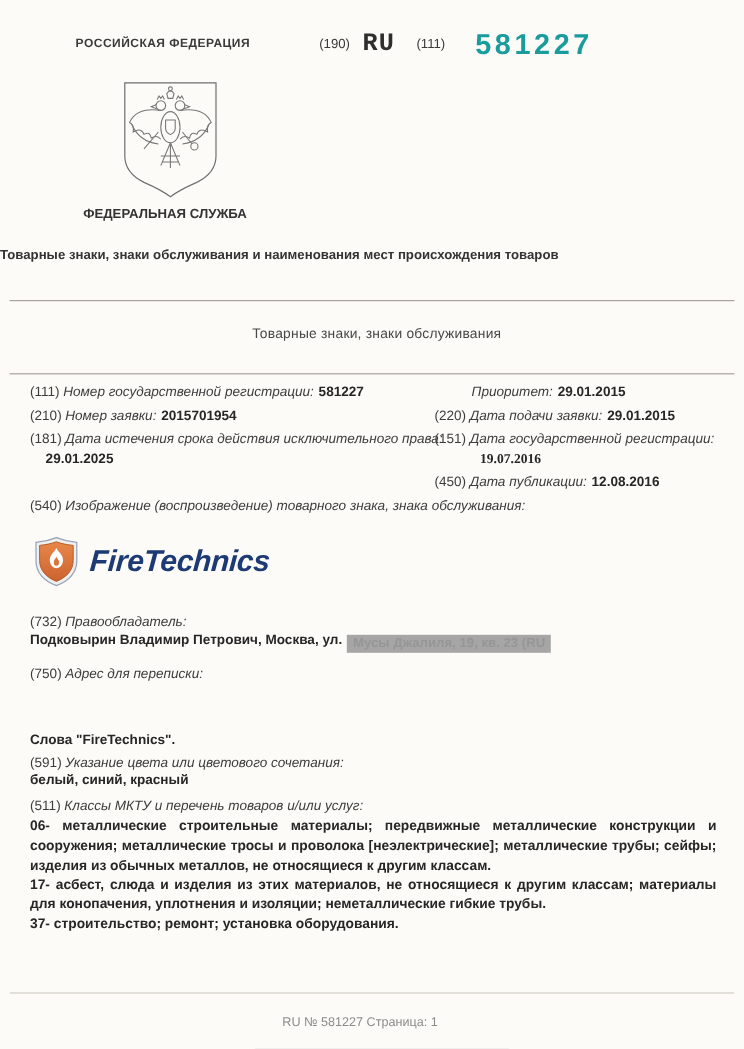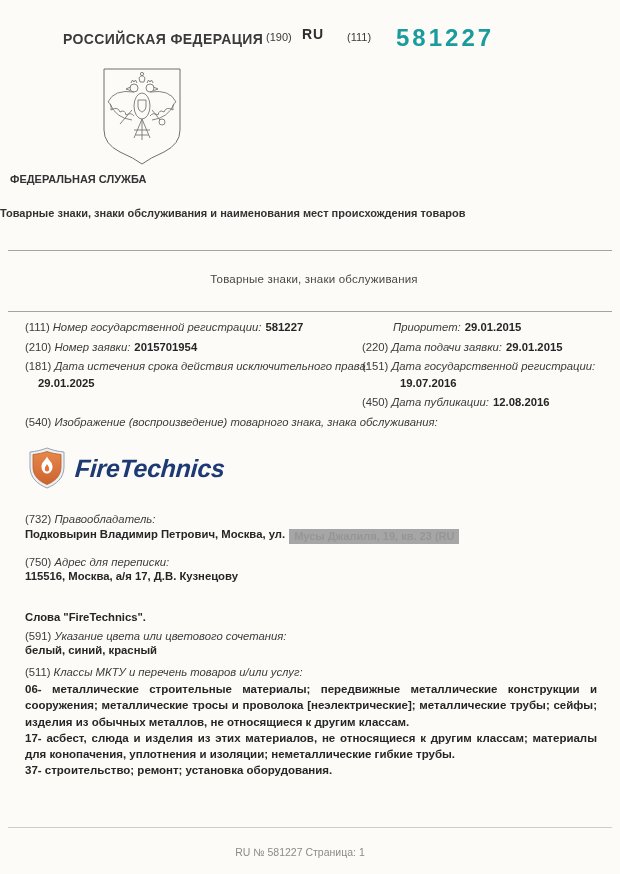"РОССИЙСКАЯ ФЕДЕРАЦИЯ" .hdr-country { font-size: 14px -> 10px }
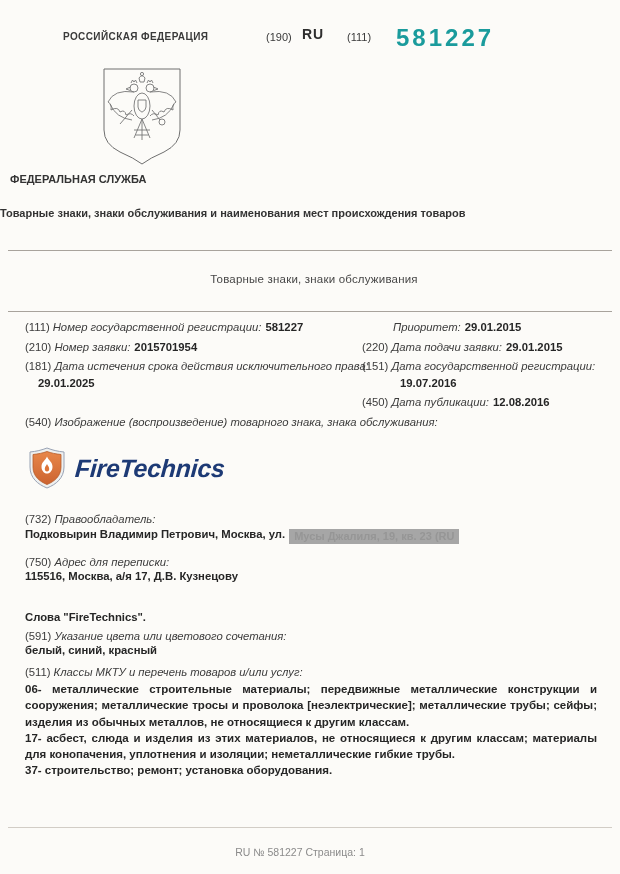"RU" .hdr-ru { font-family: none -> Liberation Mono, monospace; font-size: 14px -> 21px }
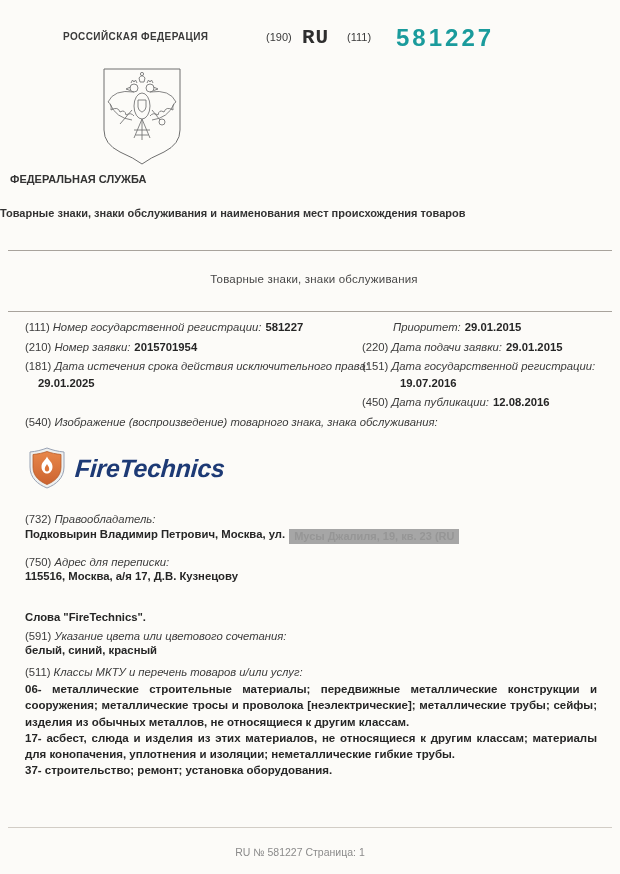"ФЕДЕРАЛЬНАЯ СЛУЖБА" .agency { text-align: left -> center }
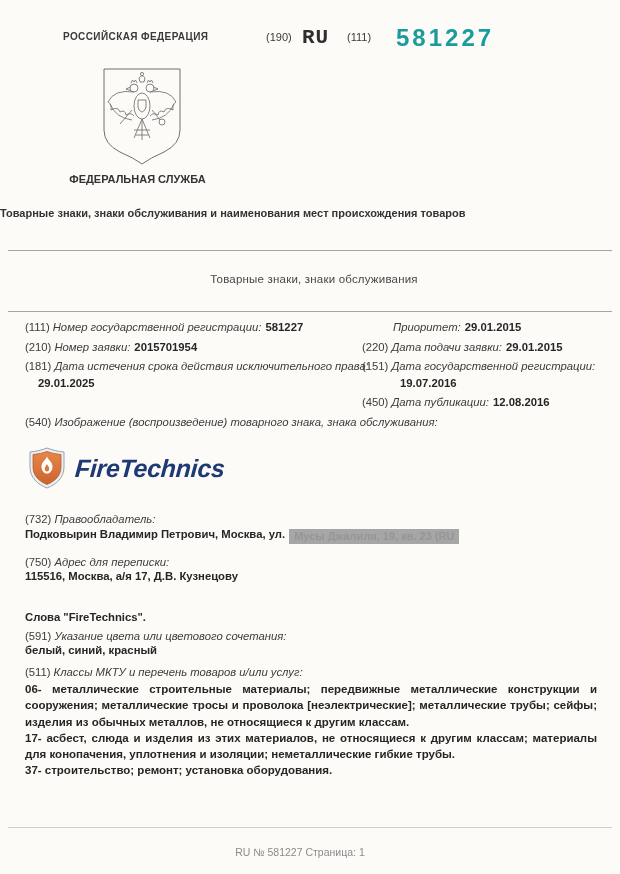"19.07.2016" div.irow { font-family: none -> Liberation Serif, serif }
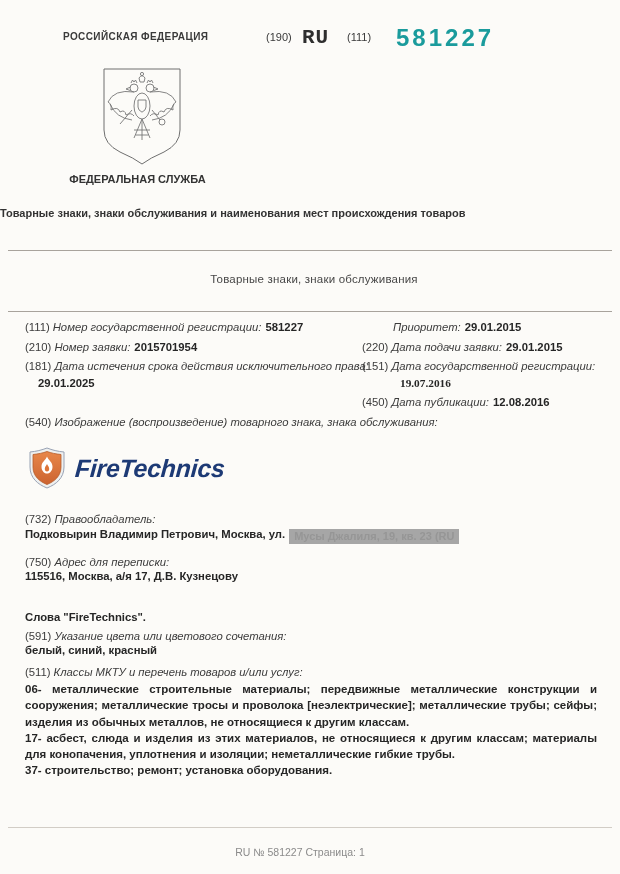"115516, Москва, а/я 17, Д.В." div.sec-value { html: <div> <span>115516, Москва, а/я 17, Д.В. Кузнецову</span> </div> -> none }
